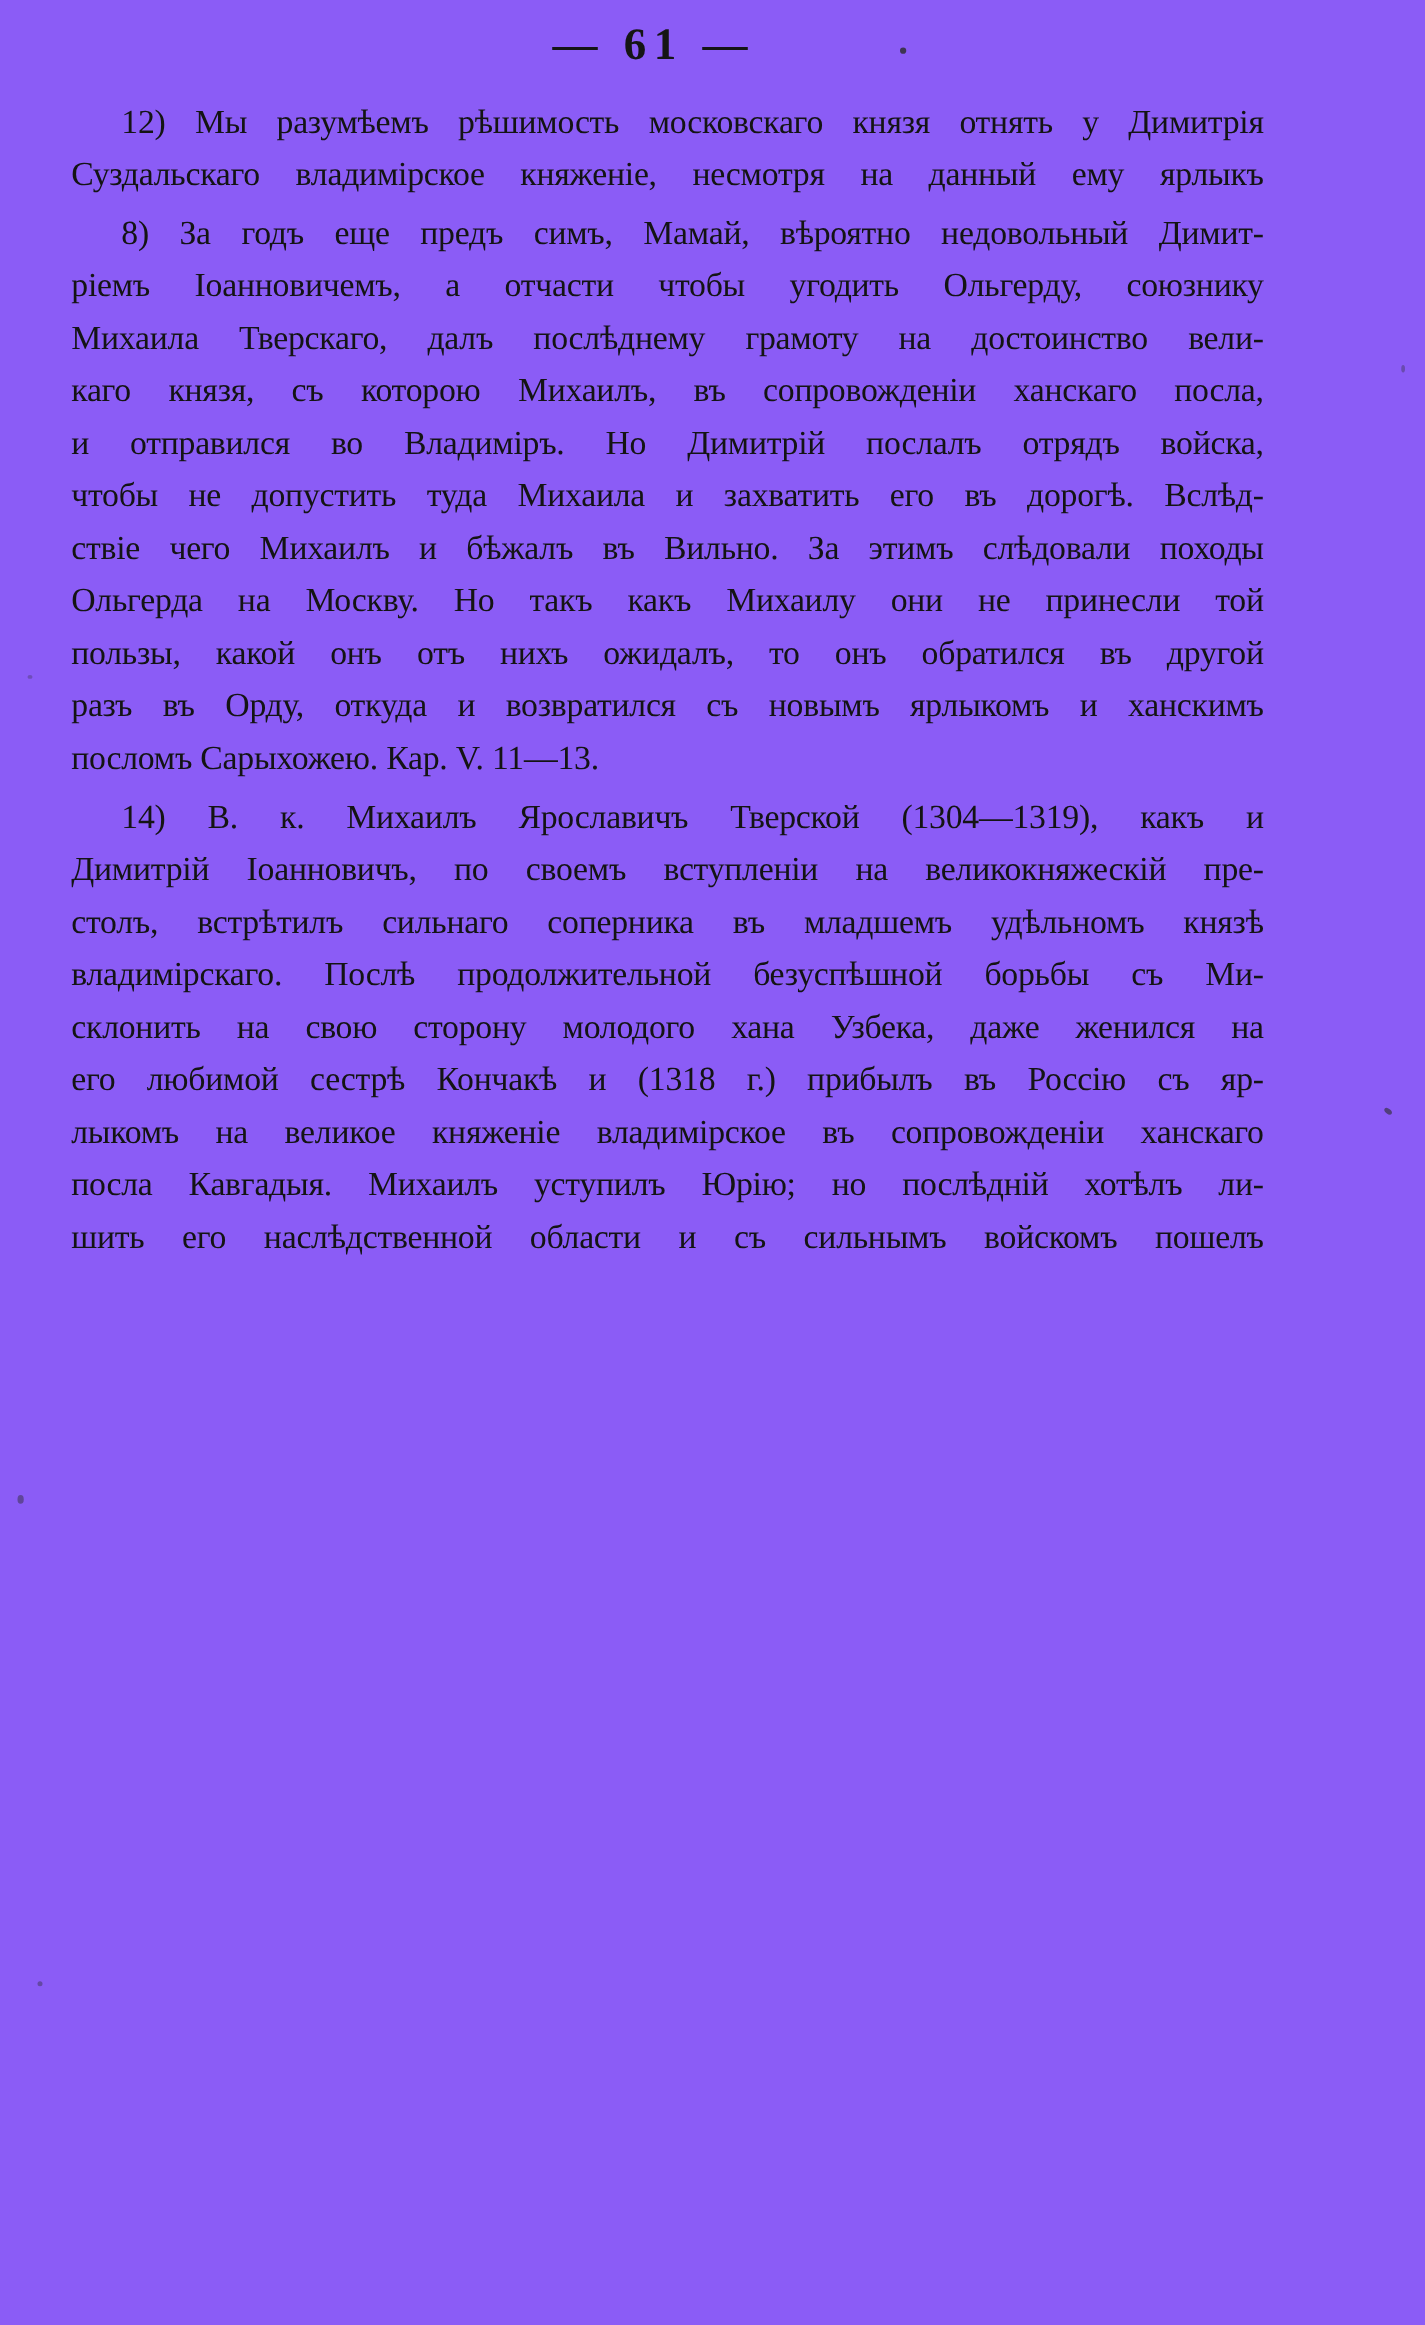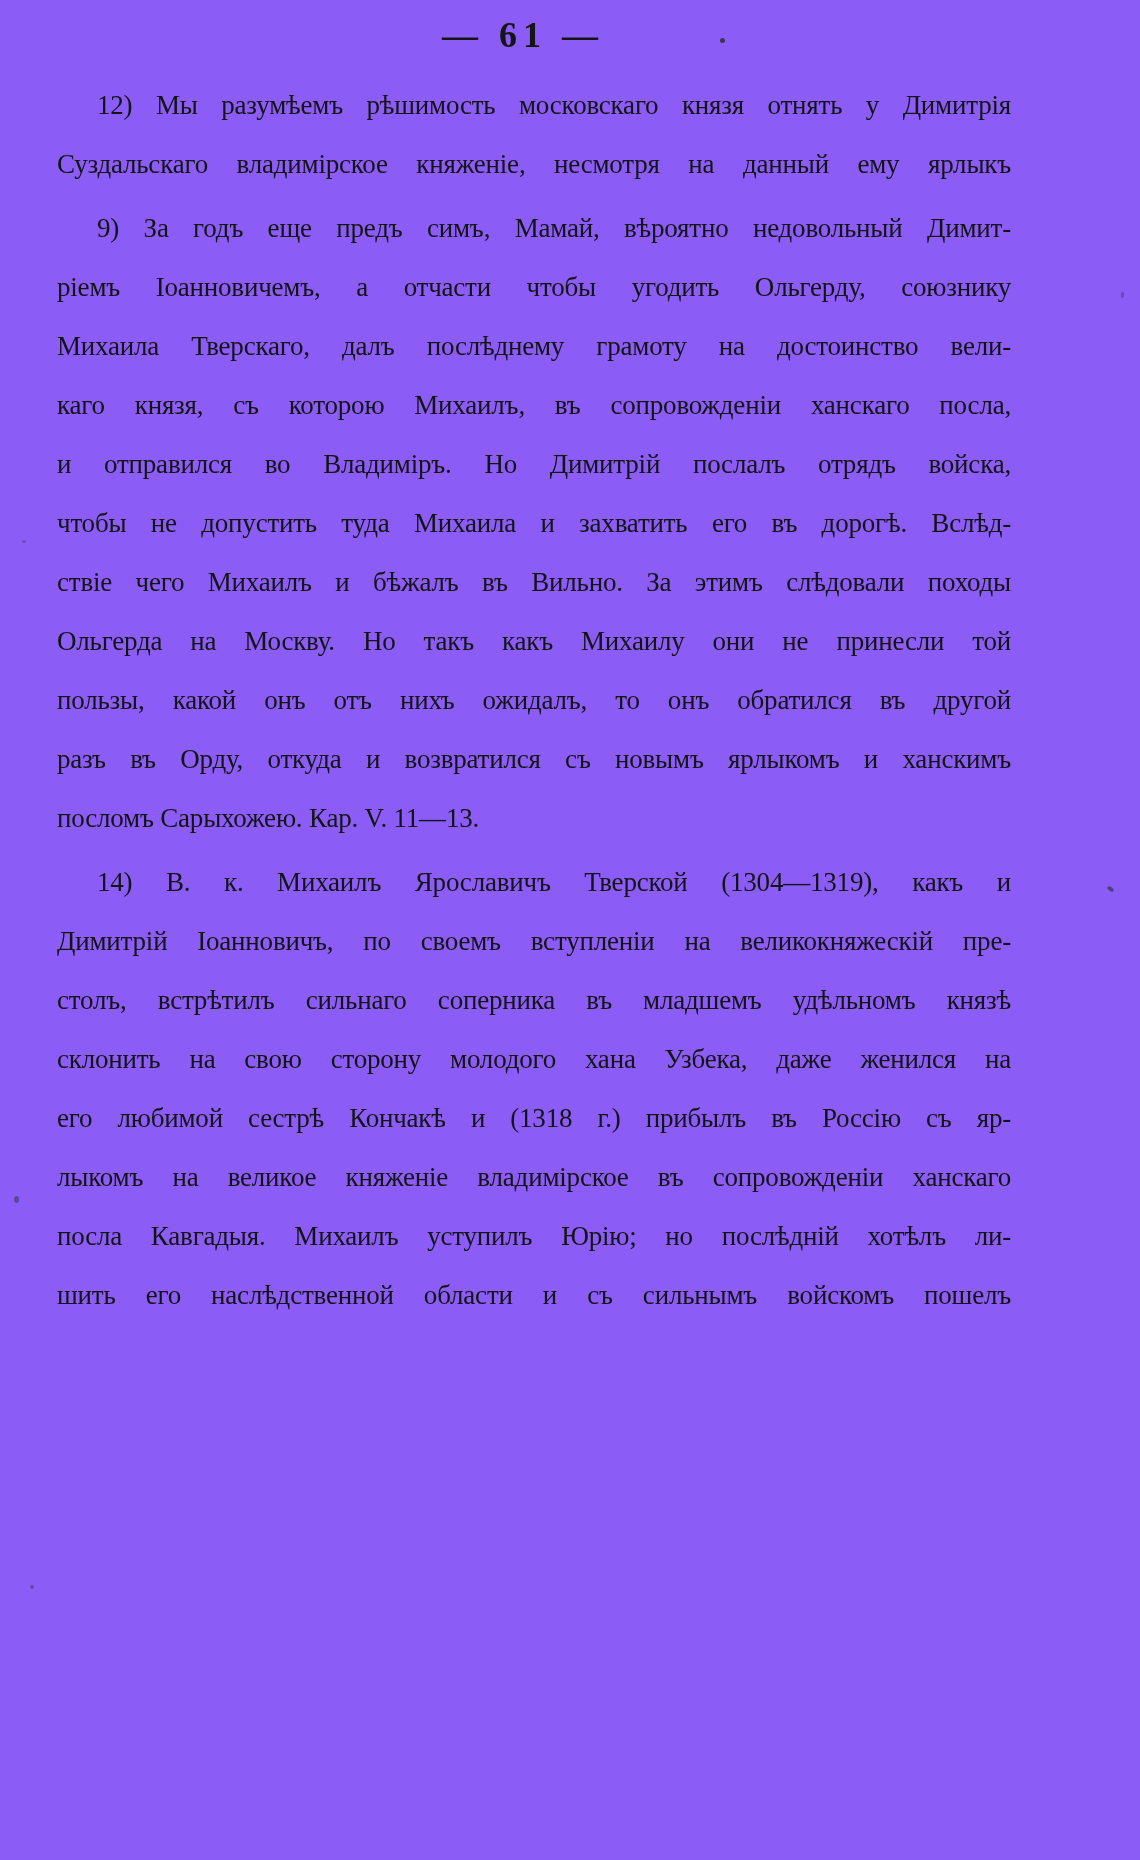"12) Мы разумѣемъ рѣшимость московскаго" .line { line-height: 59px -> 42px }
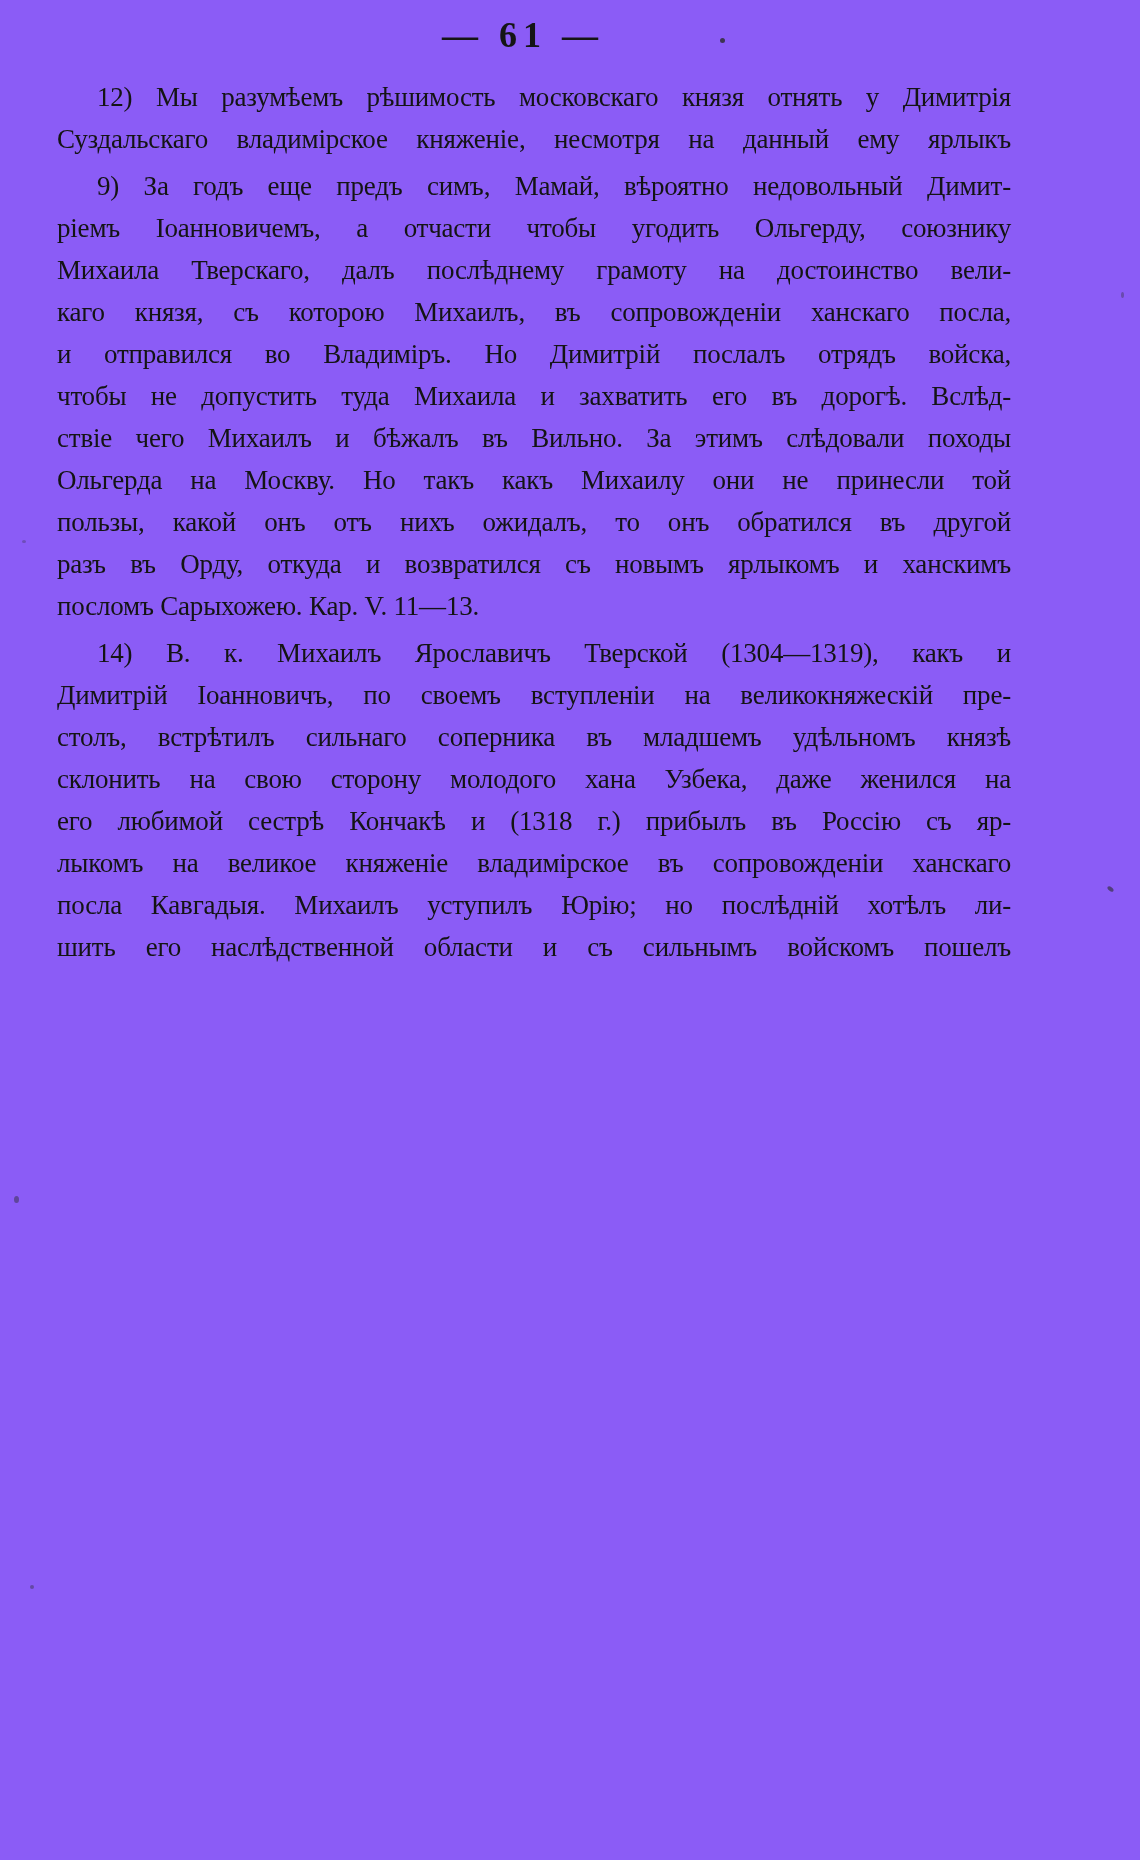"9) За годъ еще предъ" div.line { text: 9 -> 8 }
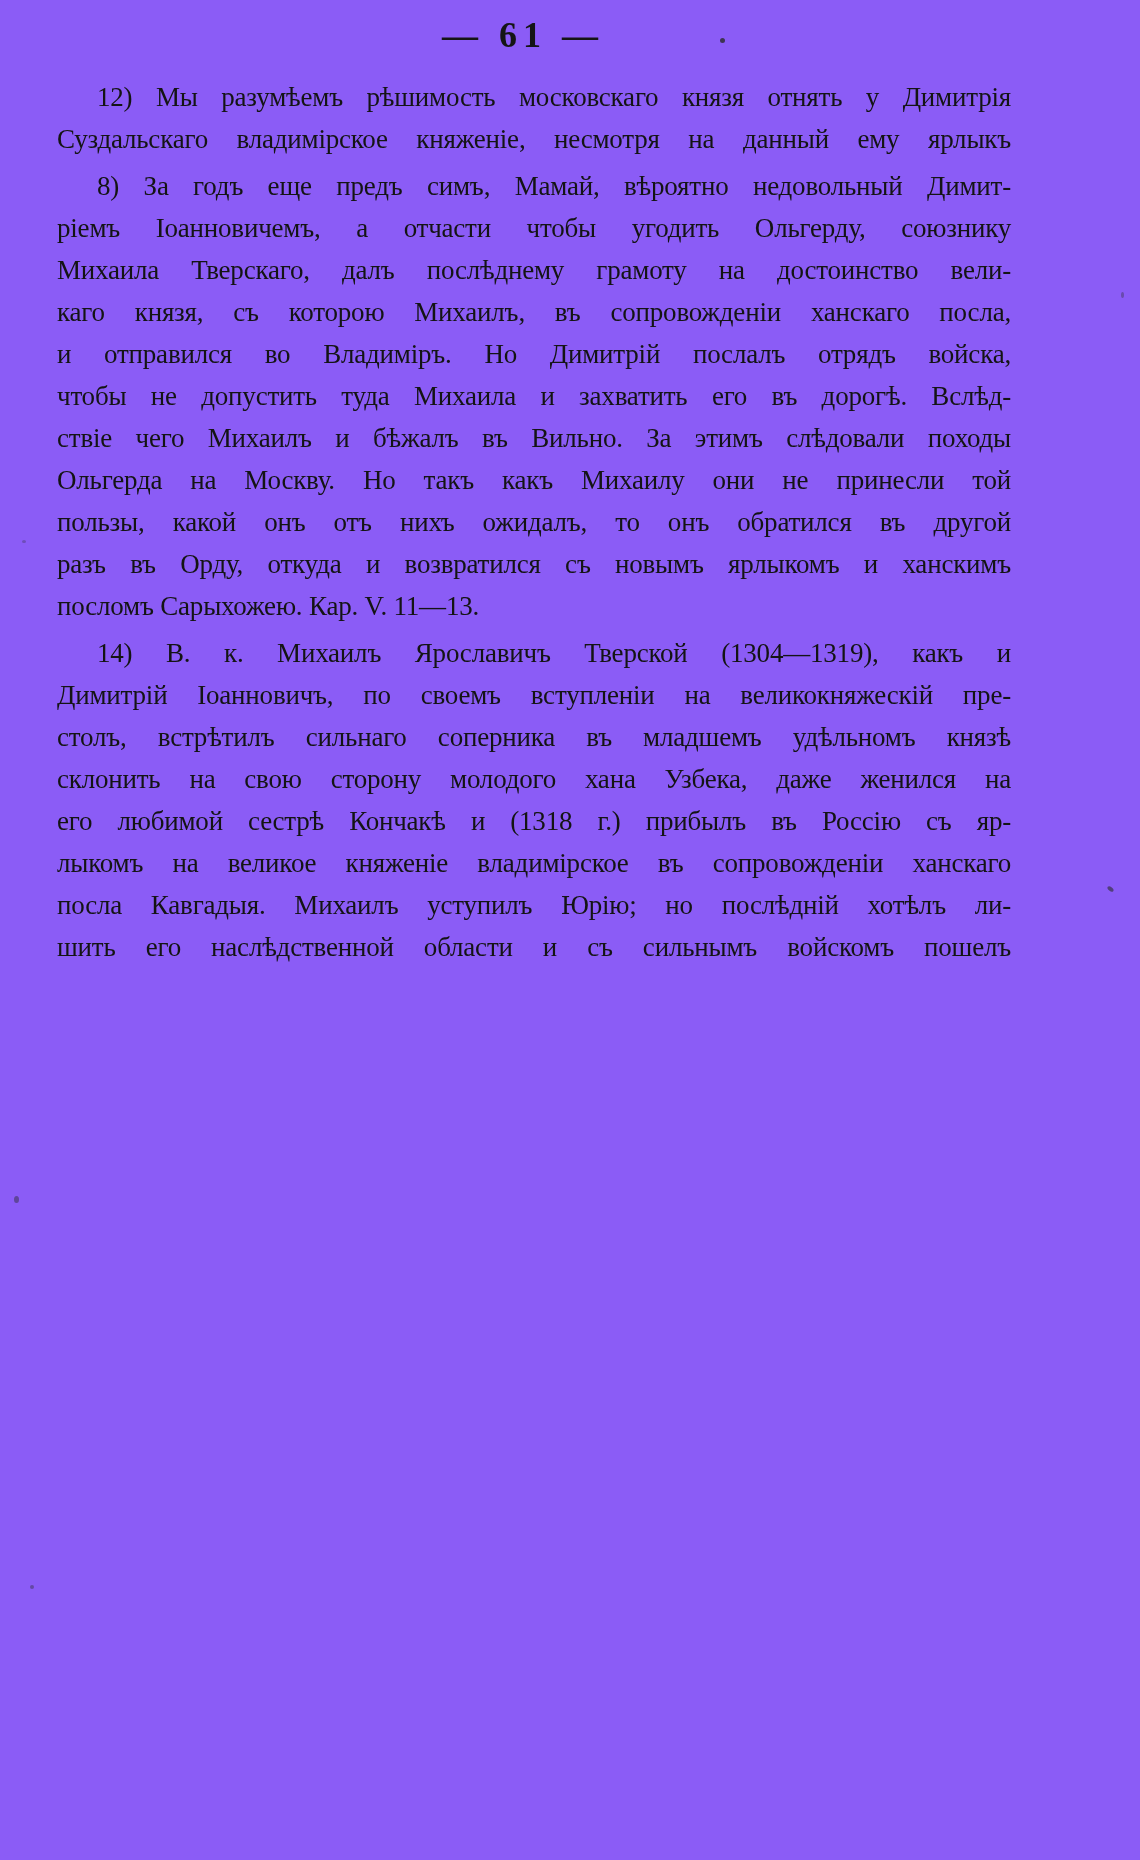"владимірскаго. Послѣ продолжительной" div.line { html: none -> <div>владимірскаго. Послѣ продолжительной безуспѣшной борьбы съ Ми-</div> }
